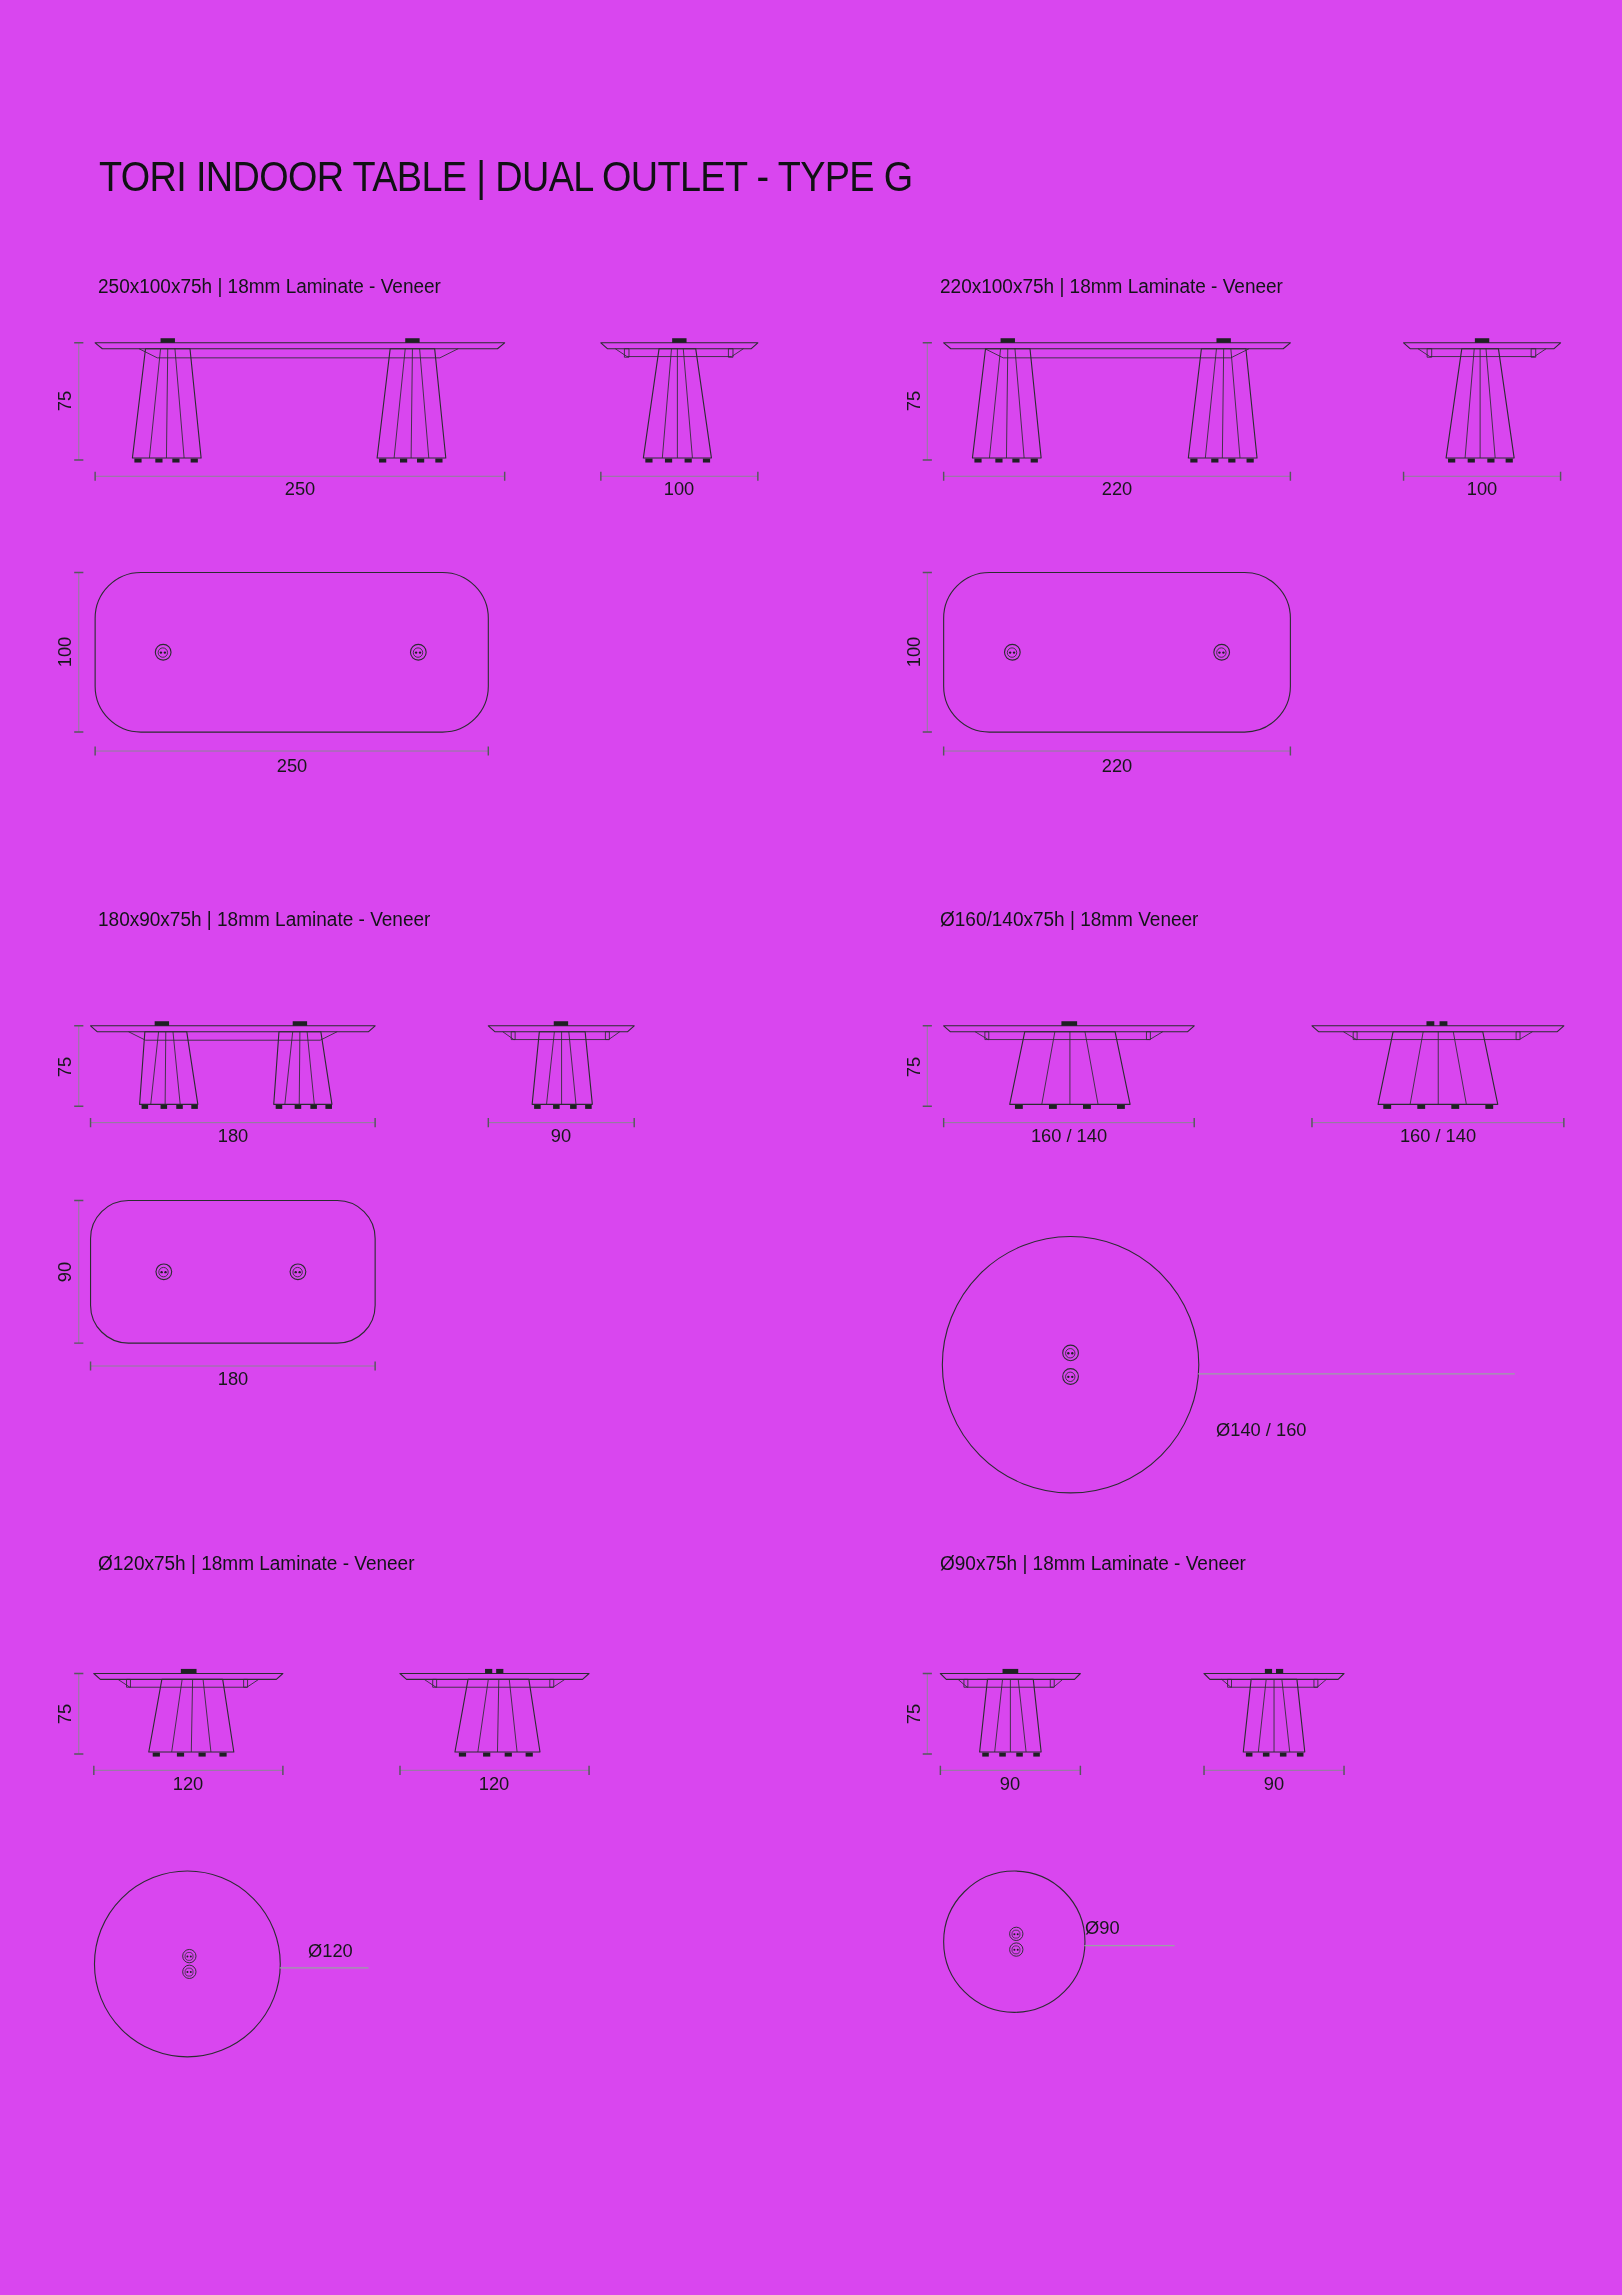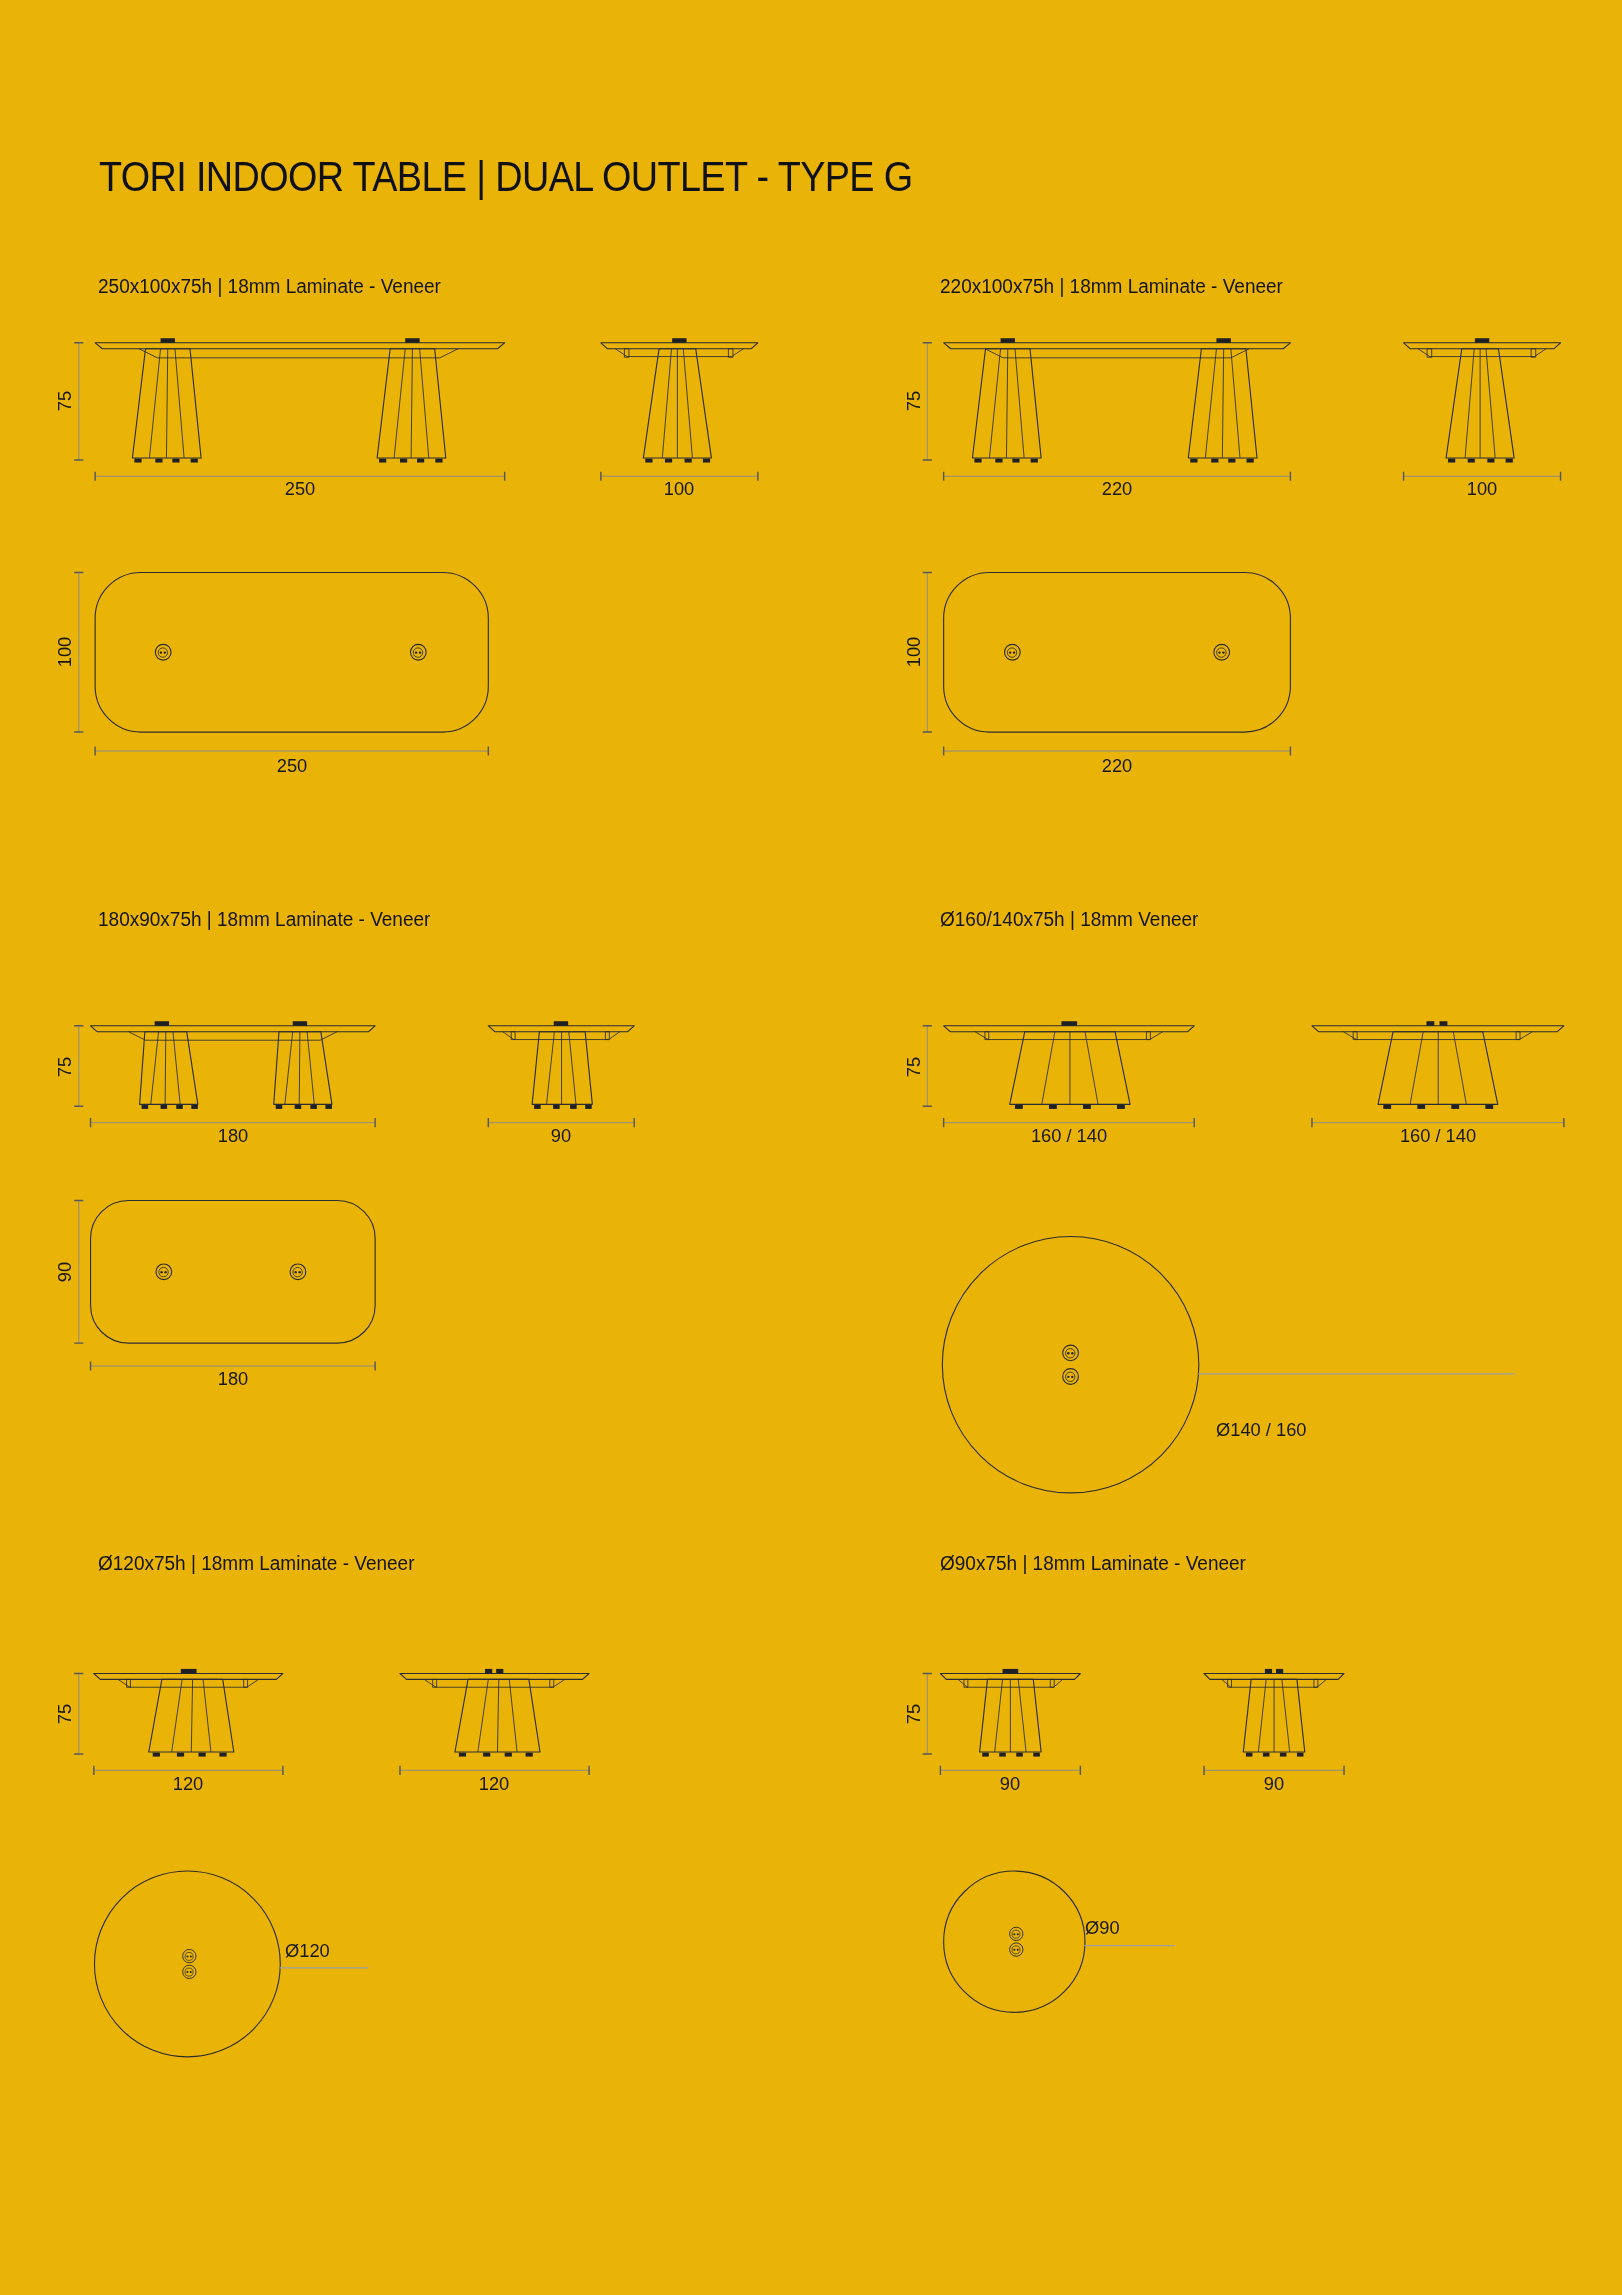"TORI INDOOR TABLE | DUAL" .page { background: #eab308 -> #d946ef }
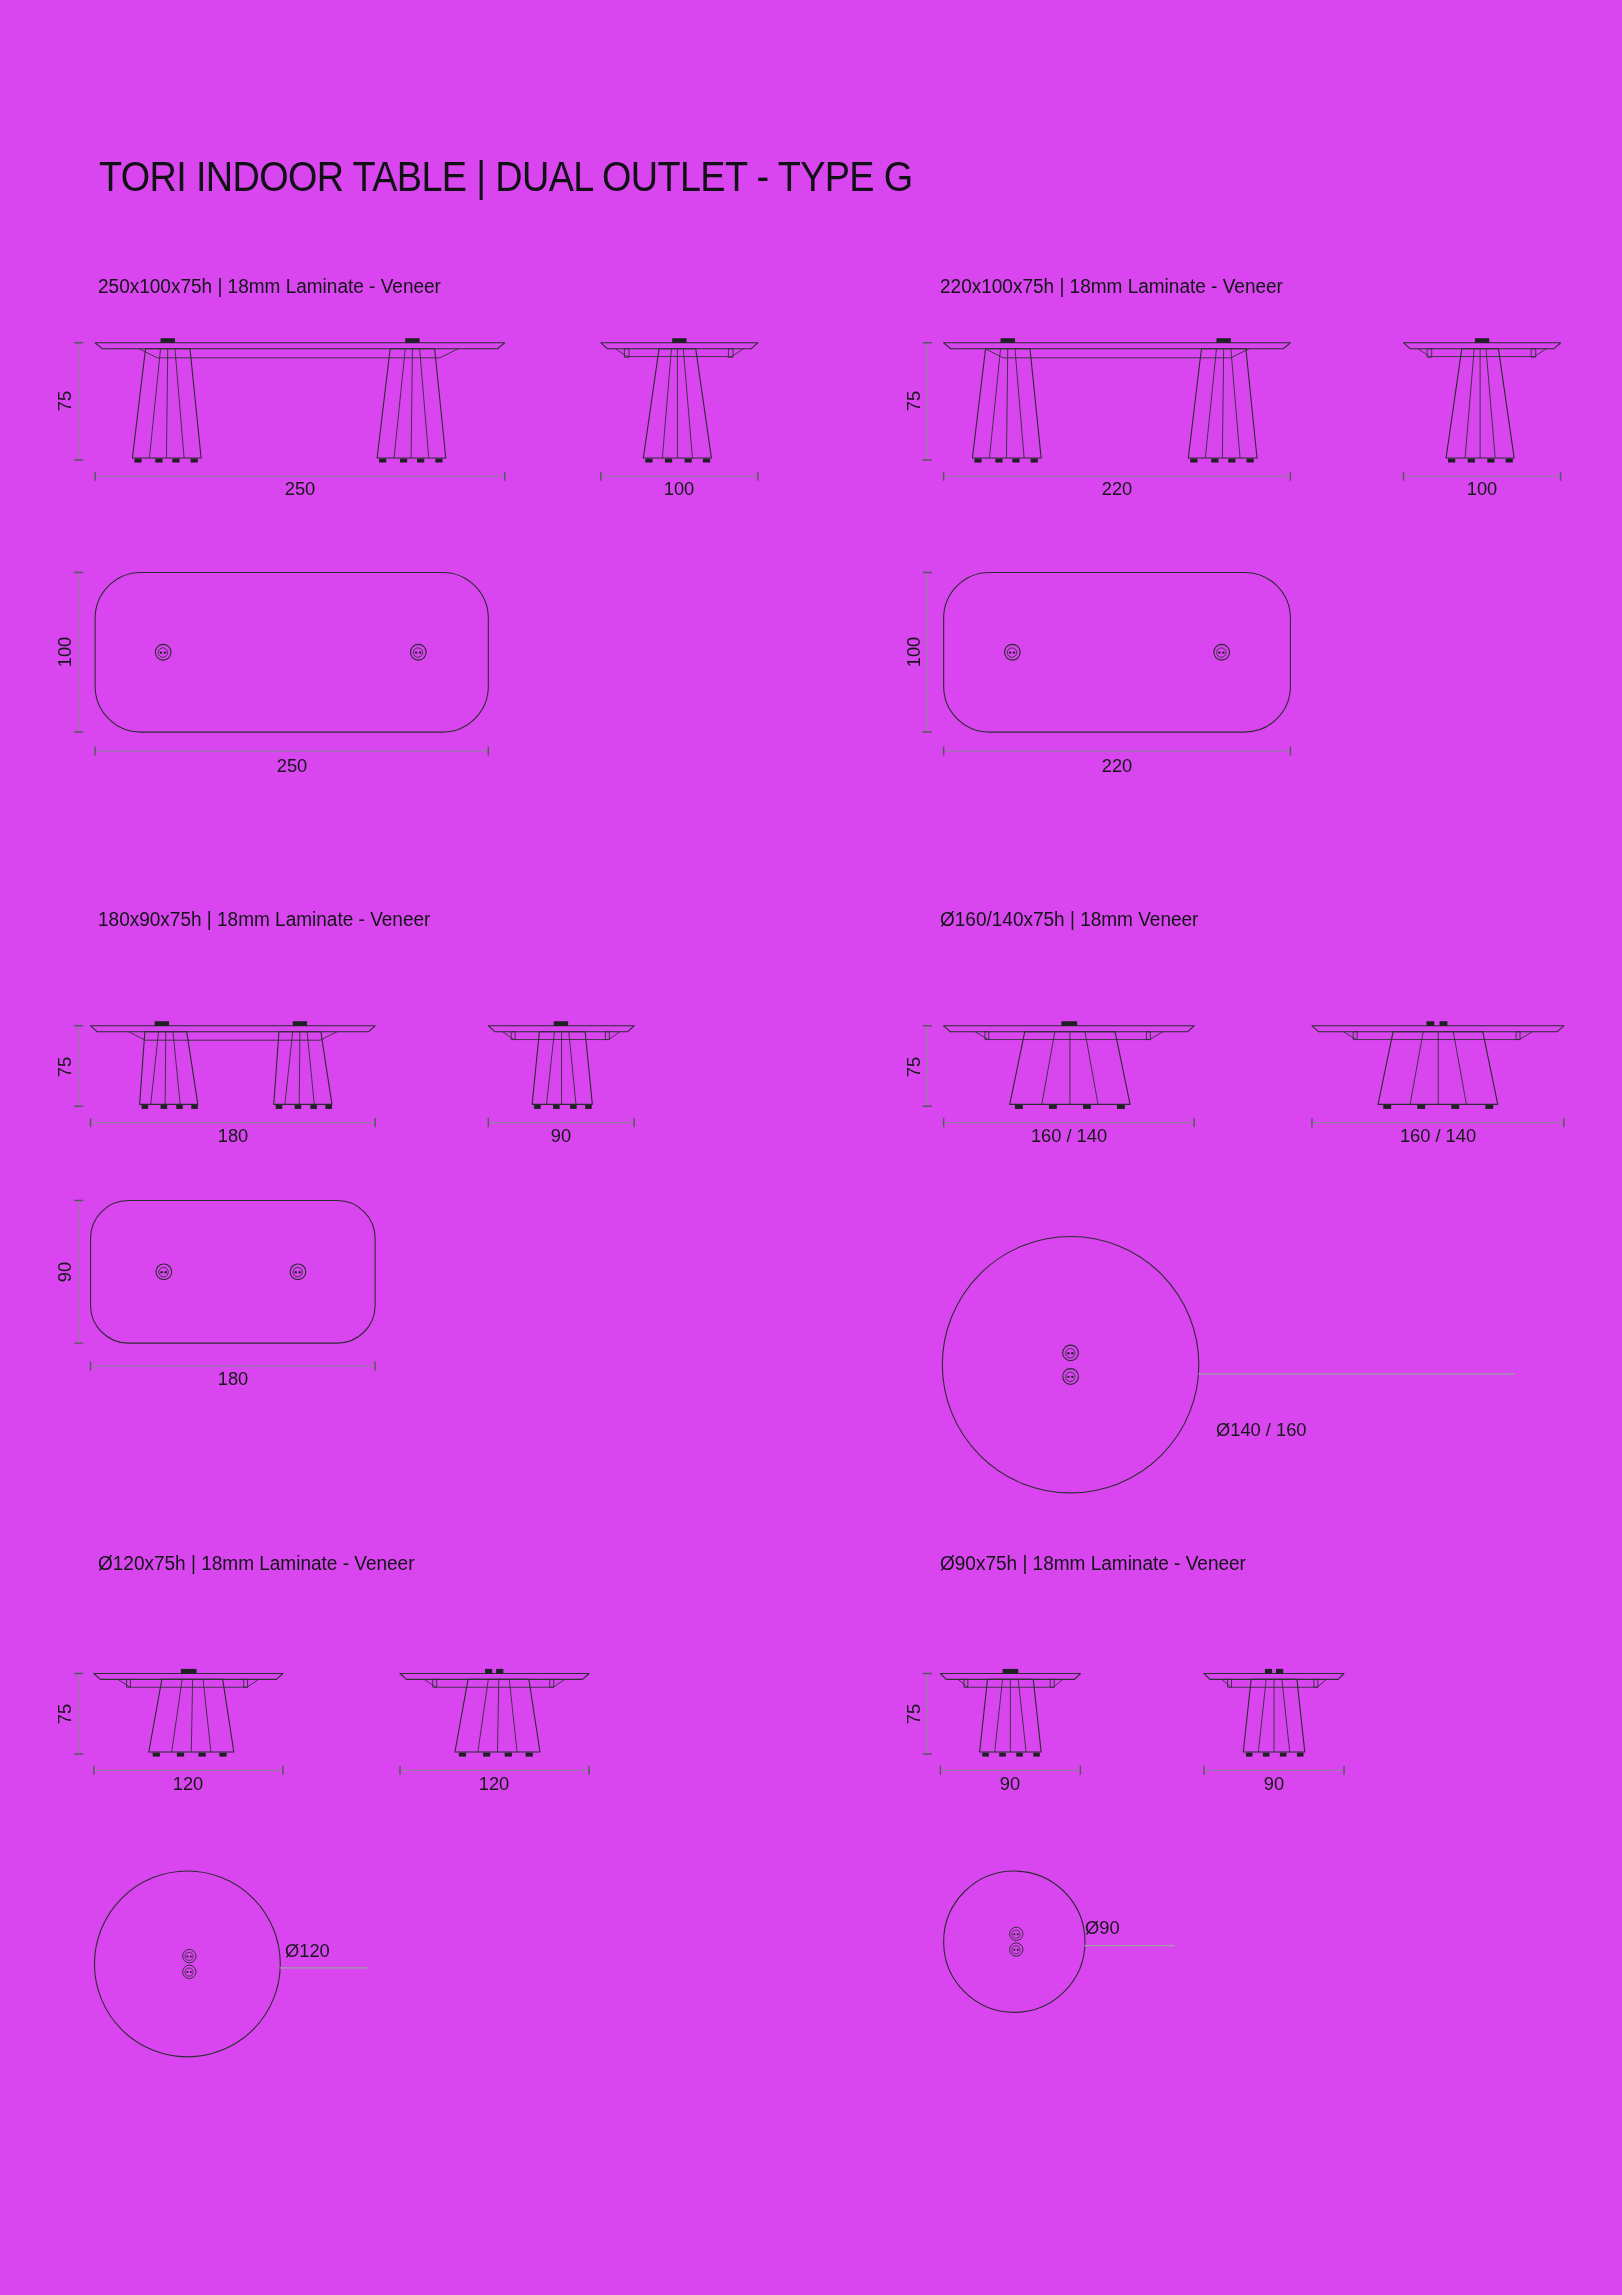"Ø120" div.lbl { left: 285px -> 308px }
